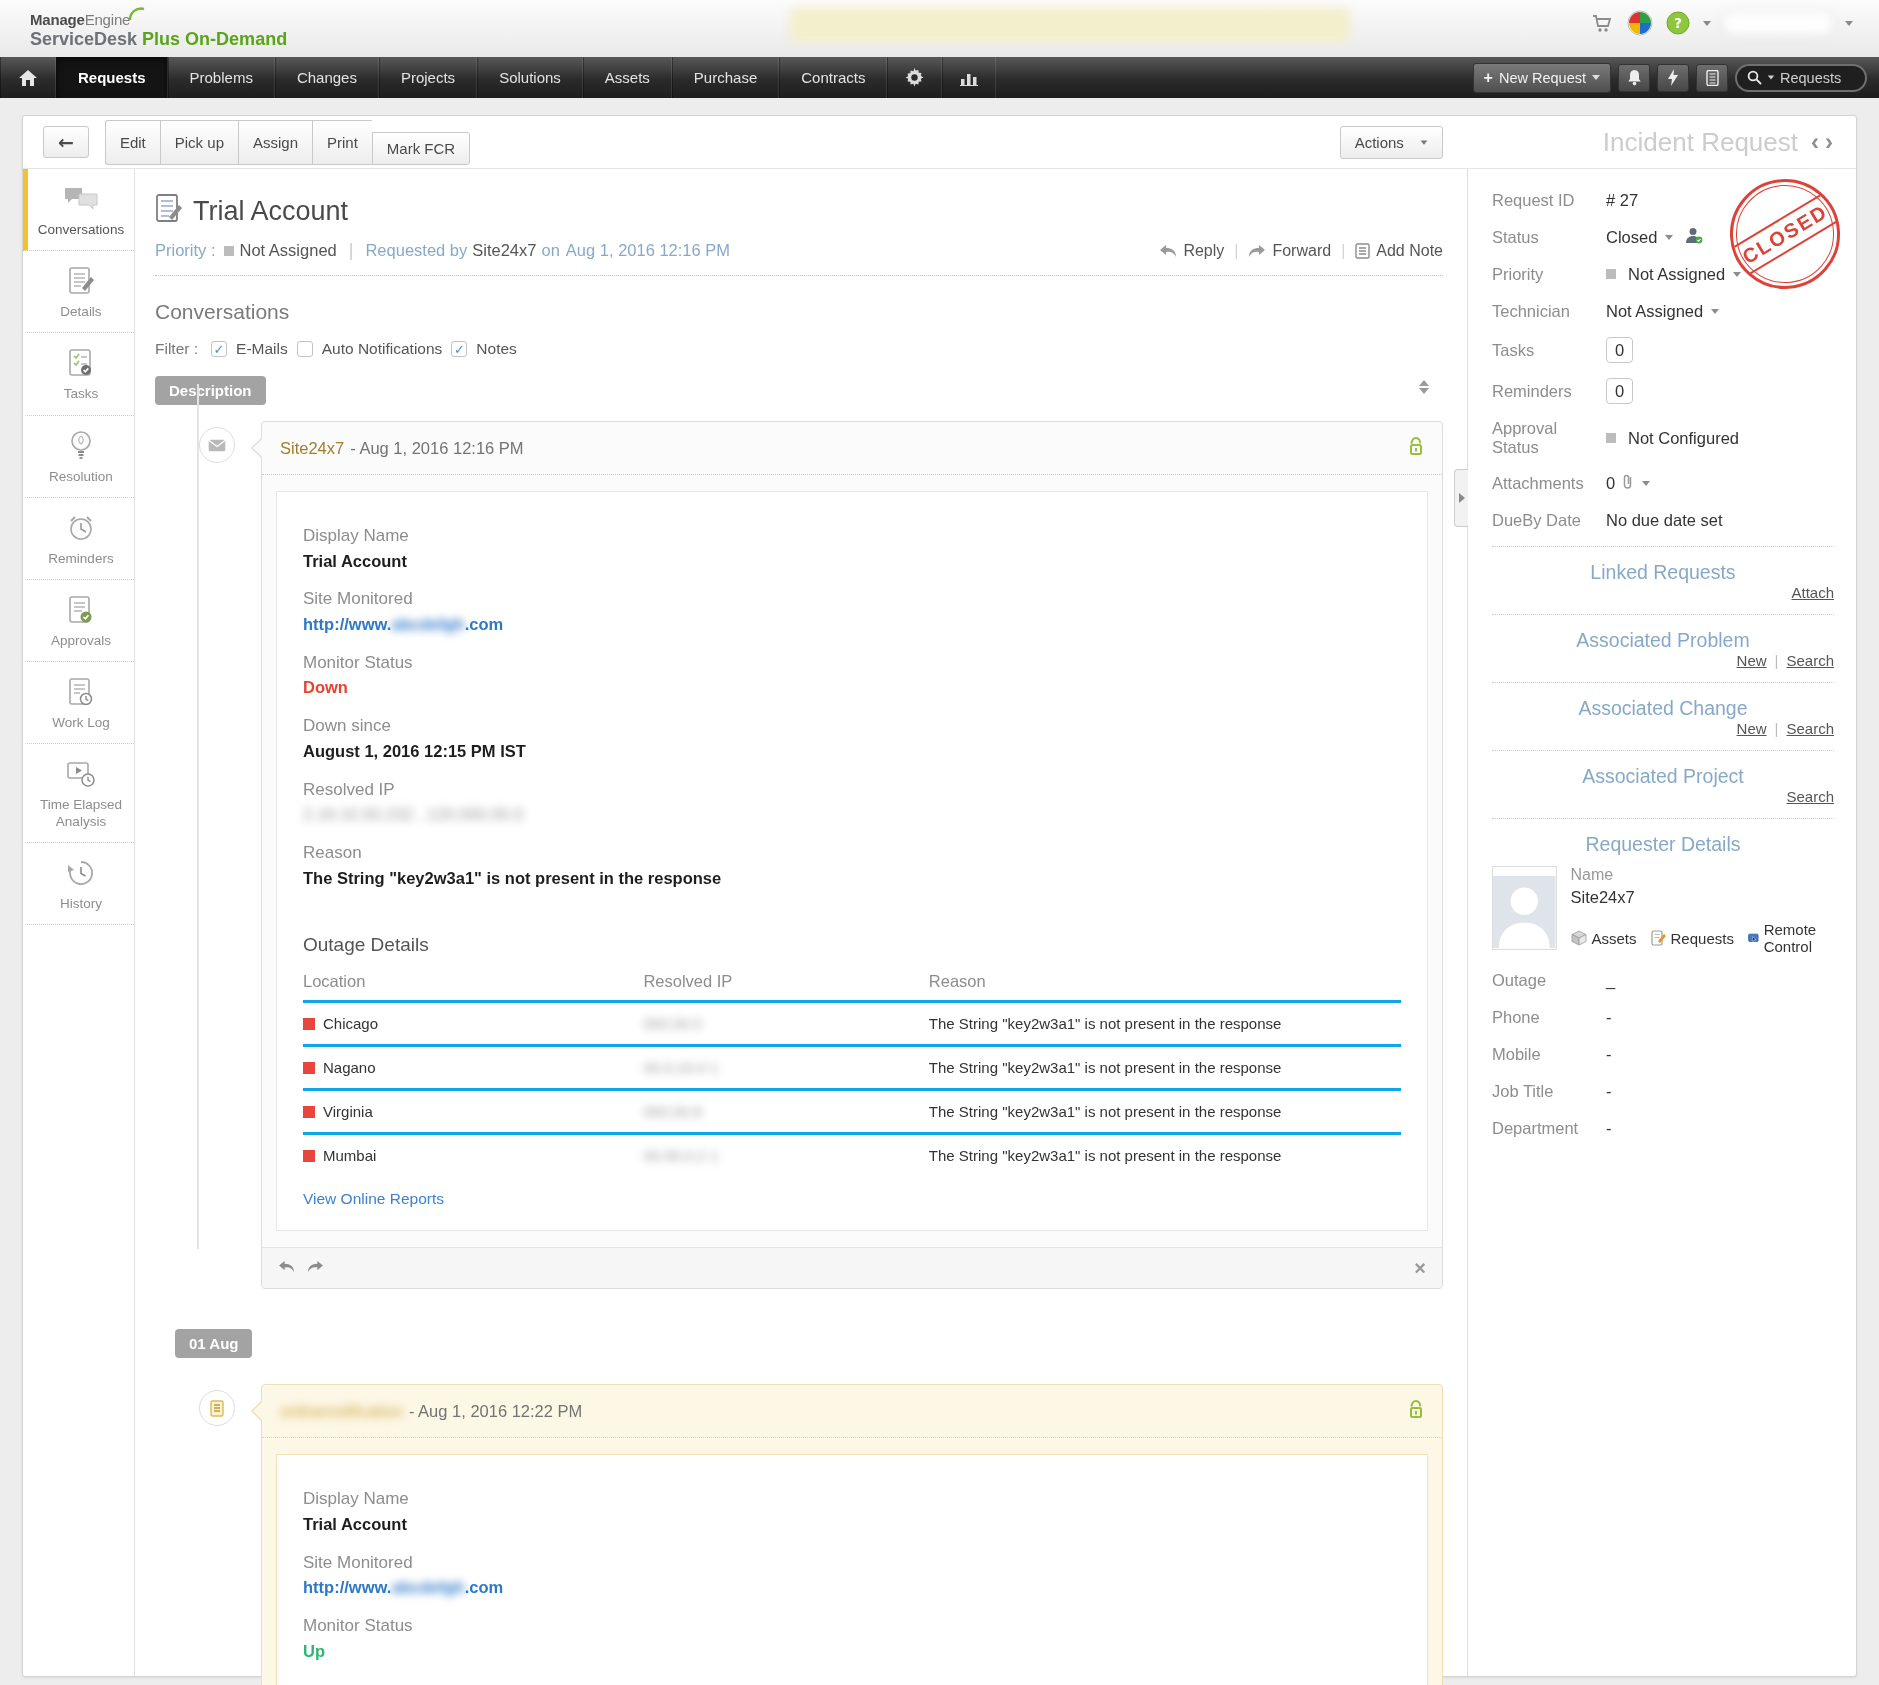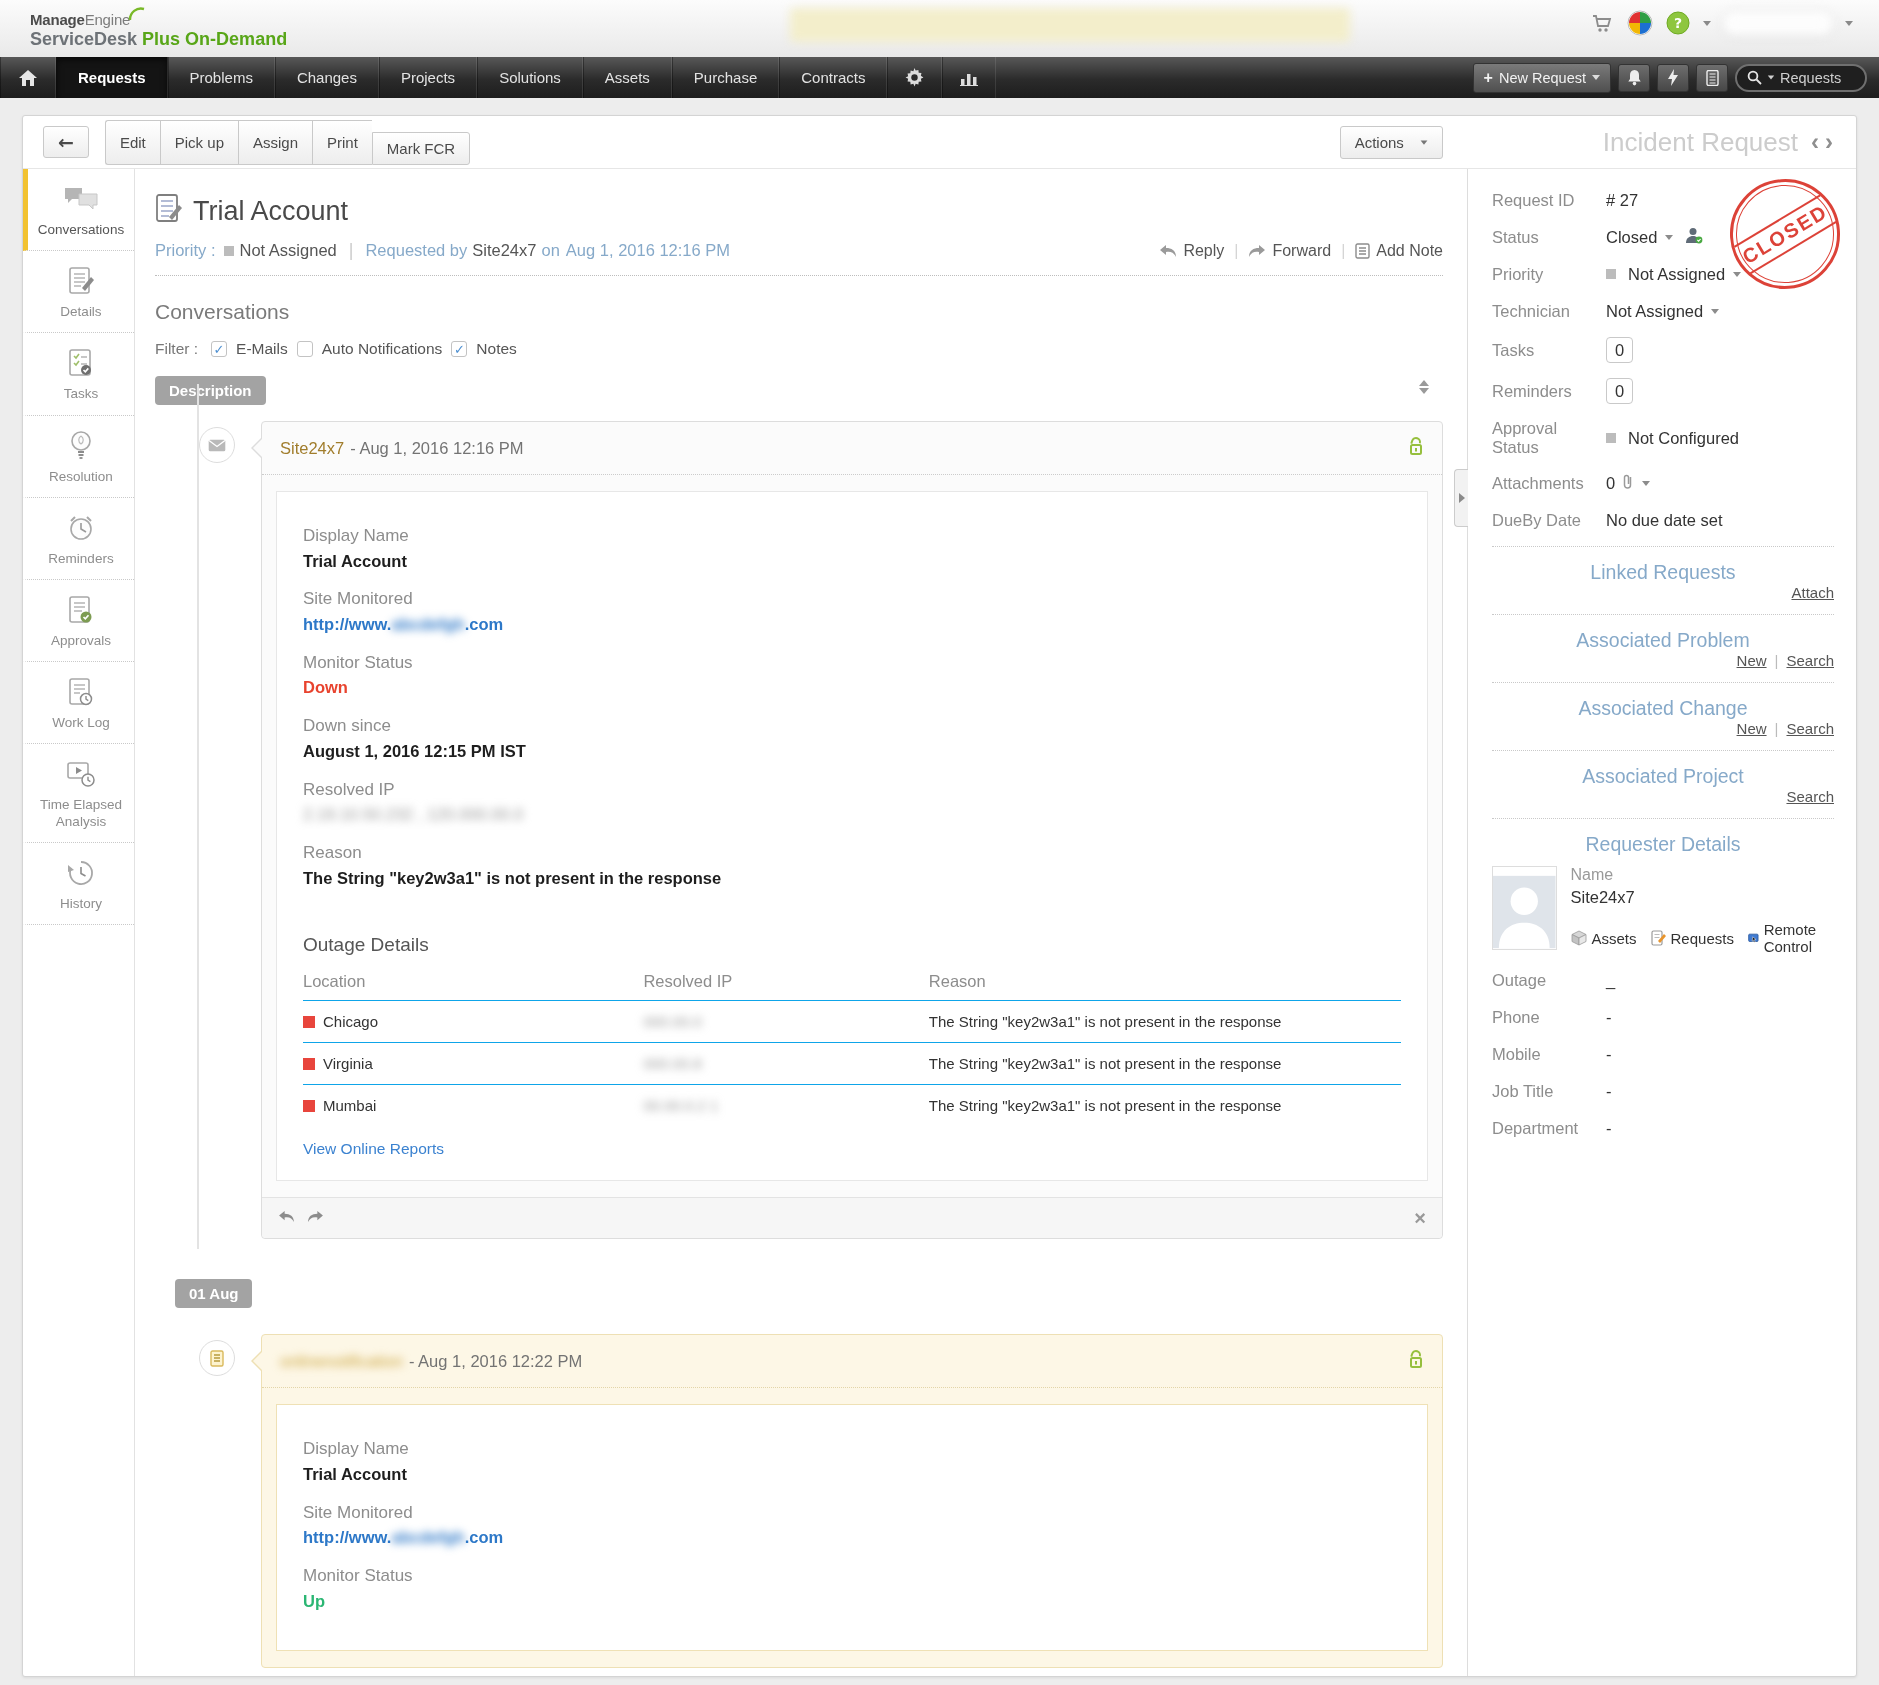"Chicago" table.outage td { border-top: 1px solid #0ea5e9 -> 3px solid #0ea5e9 }
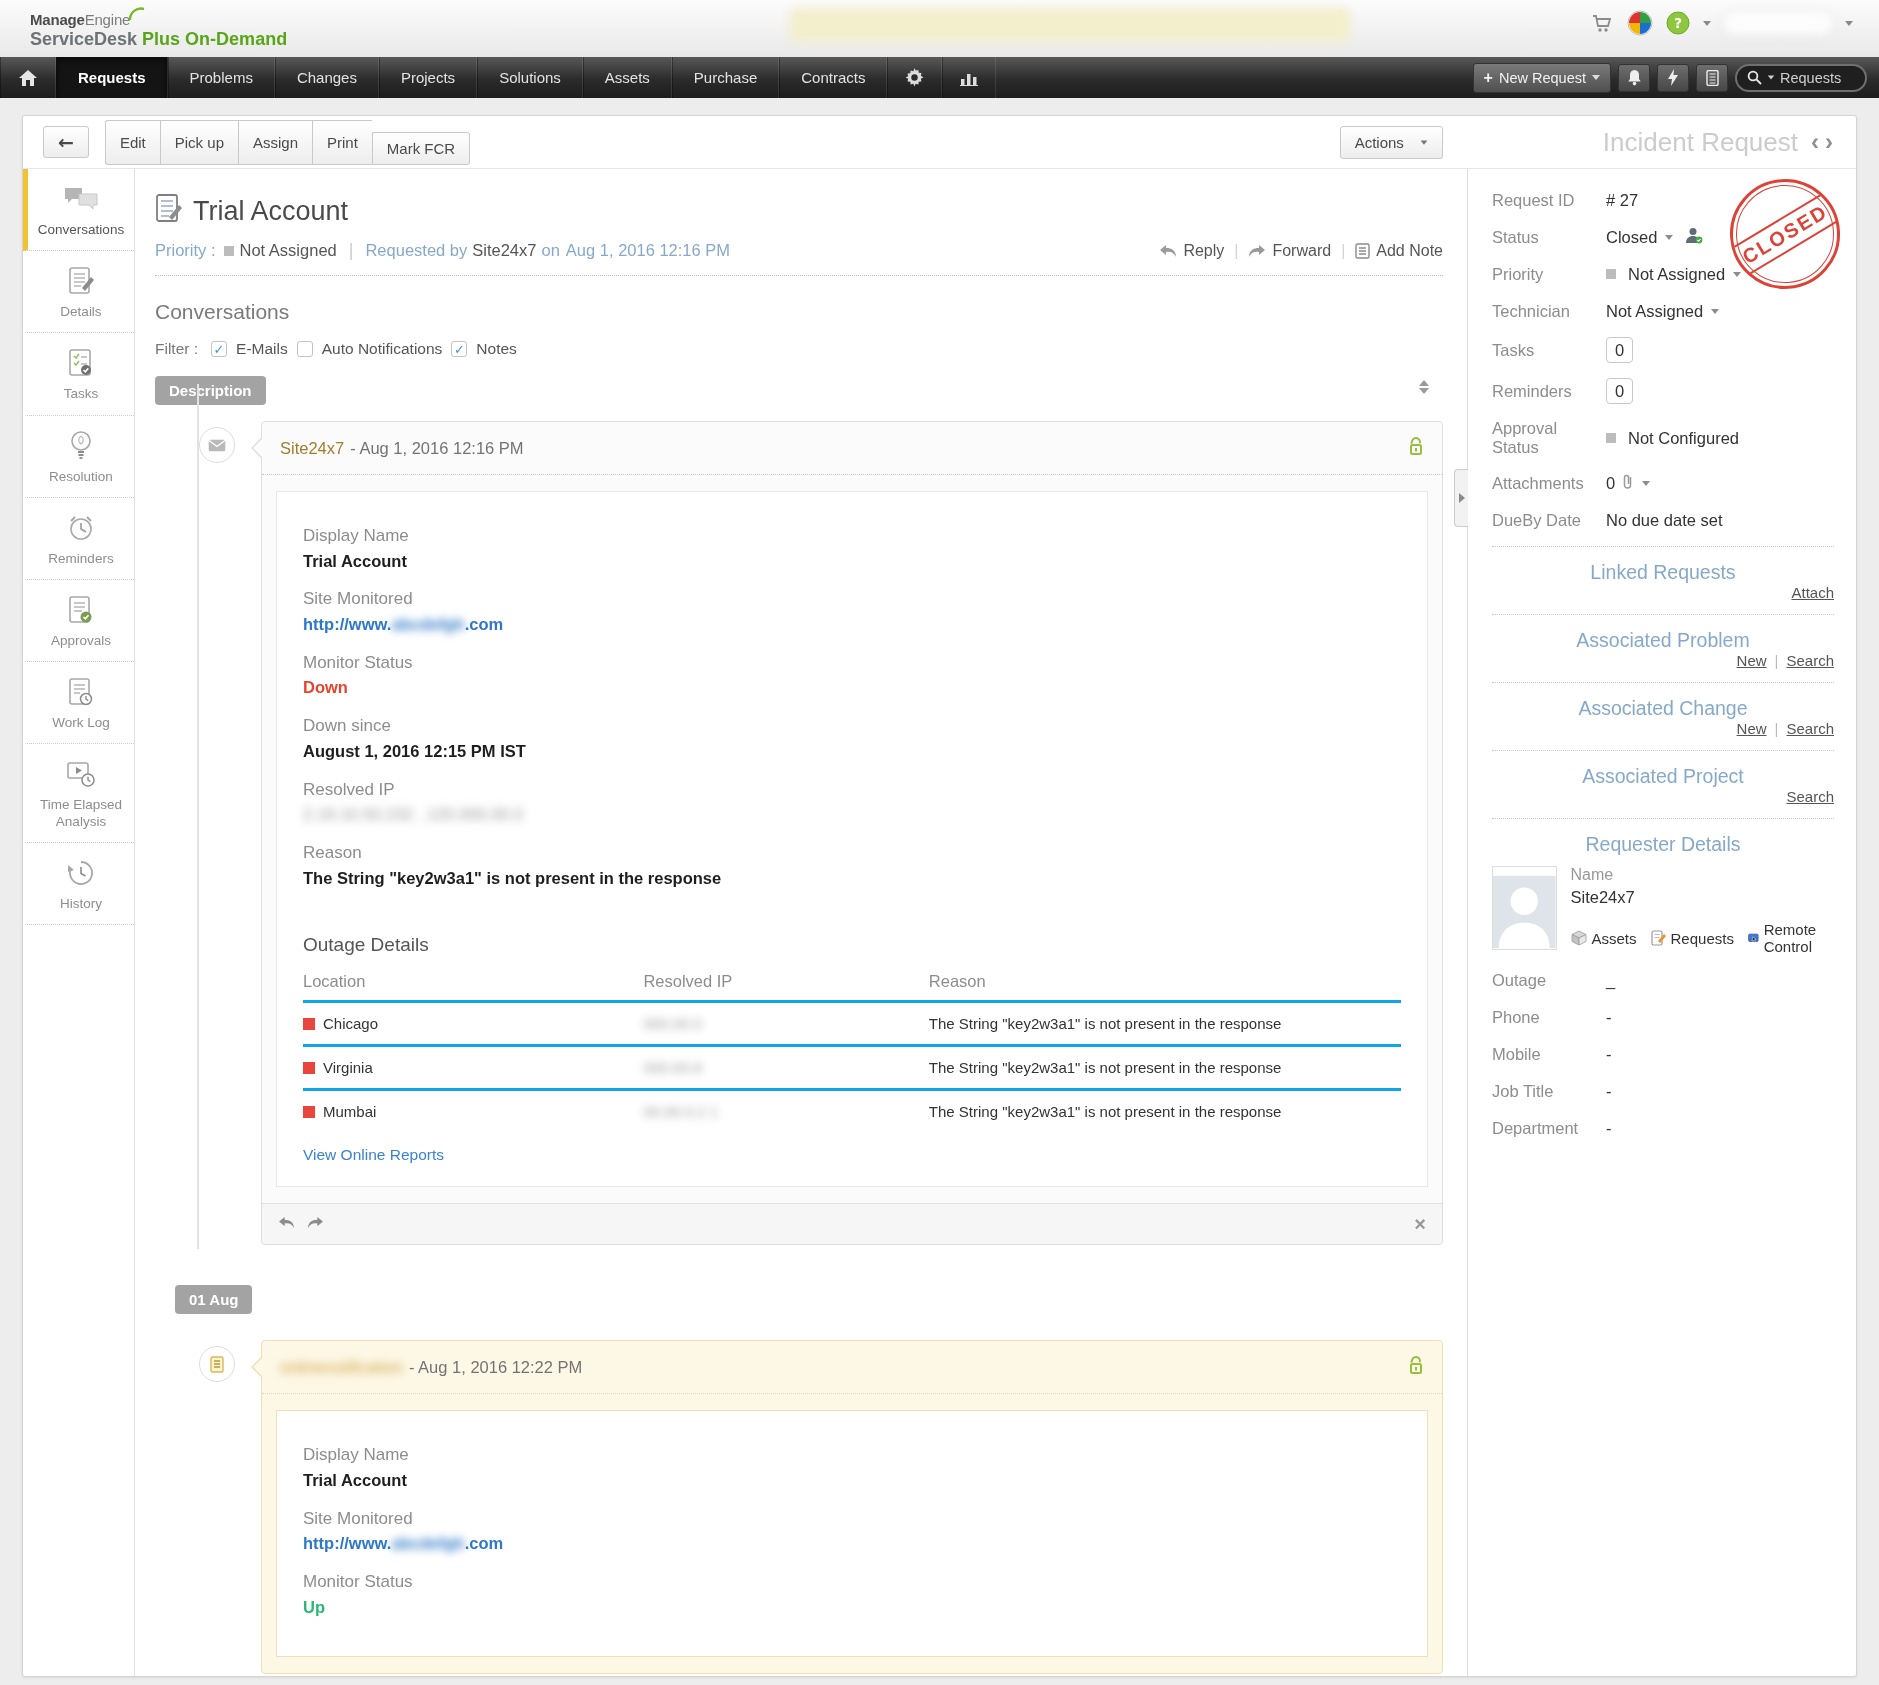"Nagano" tr { html: none -> <tr> <td><span></span><span>Nagano</span></td> <td><span>00.0.24.0 1</span></td> <td>The String "key2w3a1" is not present in the response</td> </tr> }
